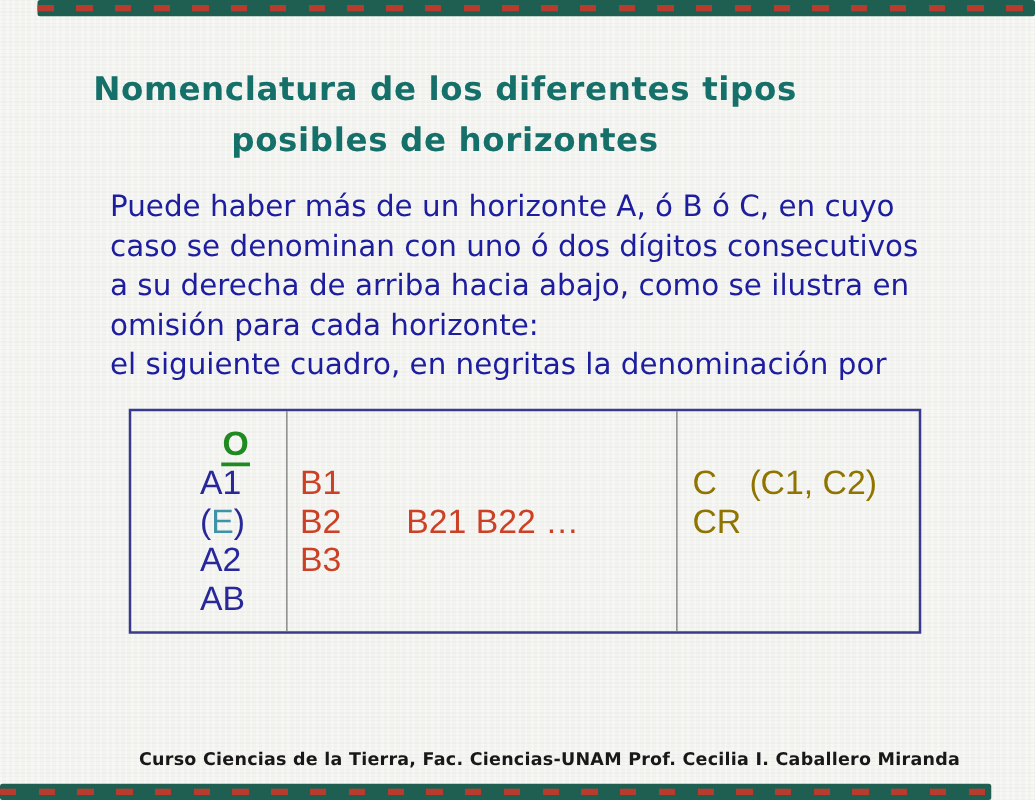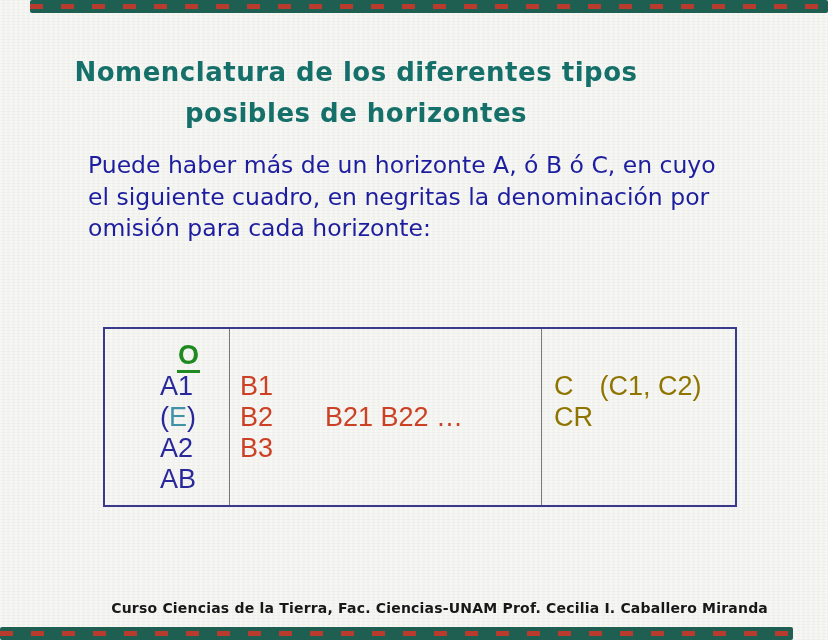"caso se denominan con uno" div { html: none -> <div>caso se denominan con uno ó dos dígitos consecutivos</div> }
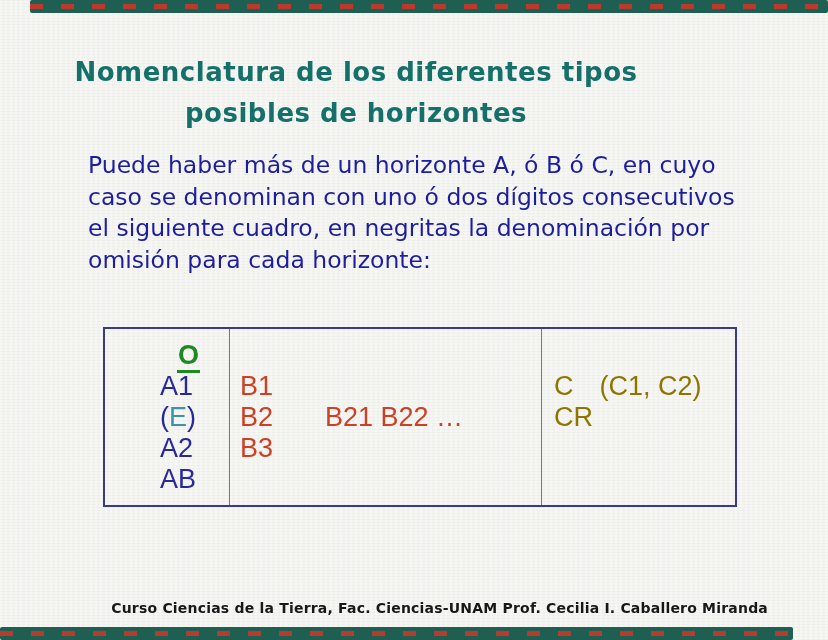"a su derecha de arriba" div { html: none -> <div>a su derecha de arriba hacia abajo, como se ilustra en</div> }
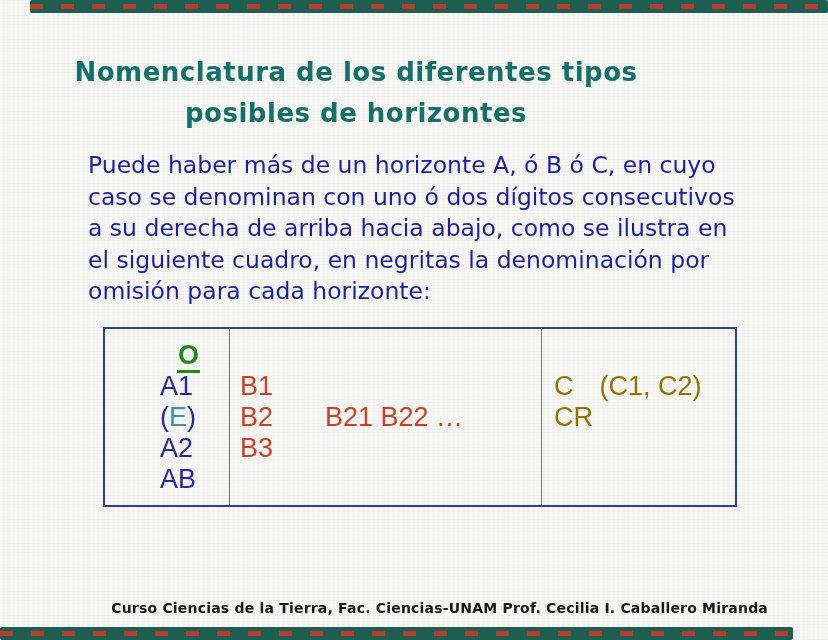"el siguiente cuadro, en negritas" div { order: before "omisión para cada horizonte:" -> after "omisión para cada horizonte:" }
